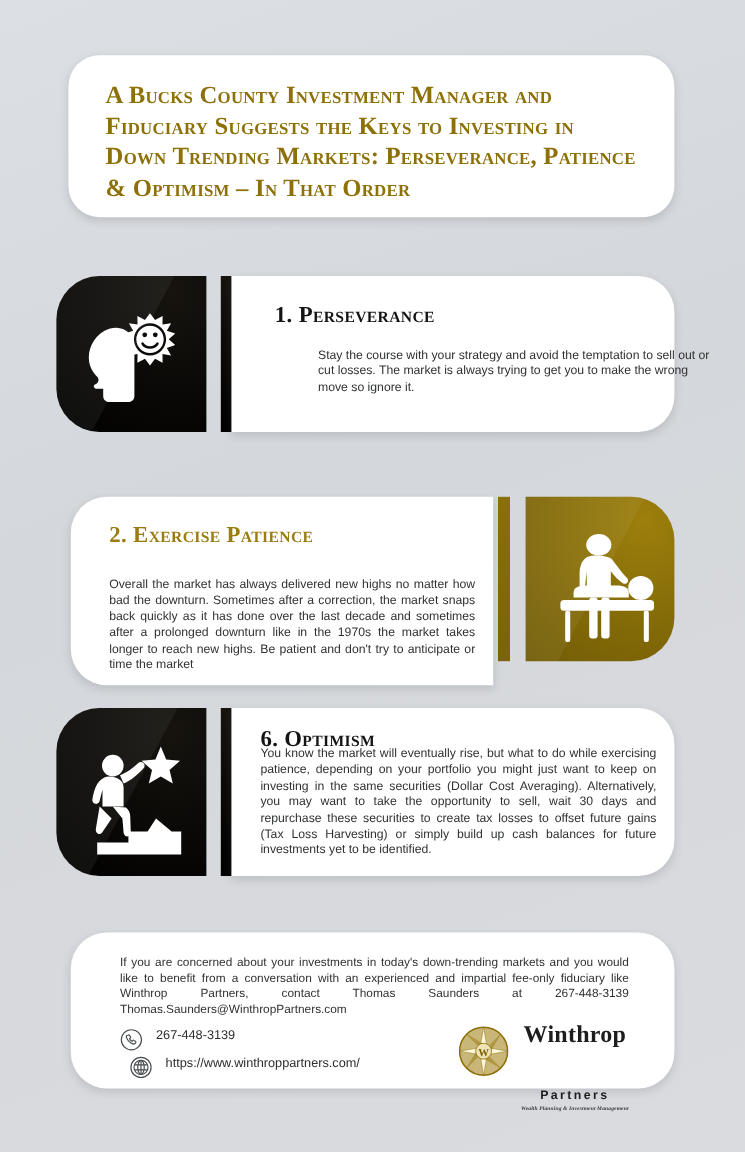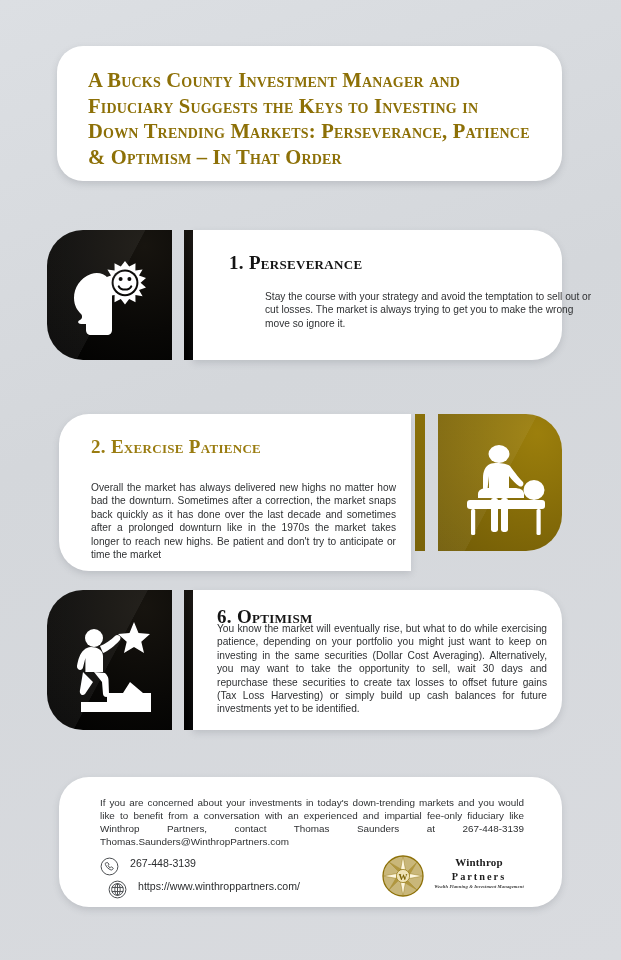"Winthrop" .logo .lg-name { font-size: 11px -> 20px }
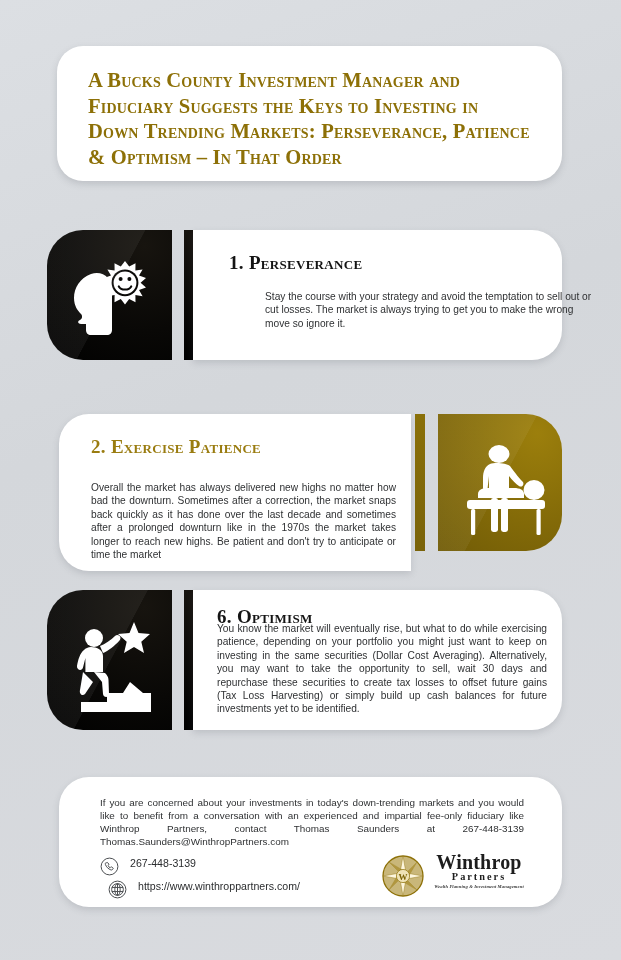"Partners" .logo .lg-sub { font-family: Liberation Serif, serif -> Liberation Sans, sans-serif; margin-top: none -> 37px }
